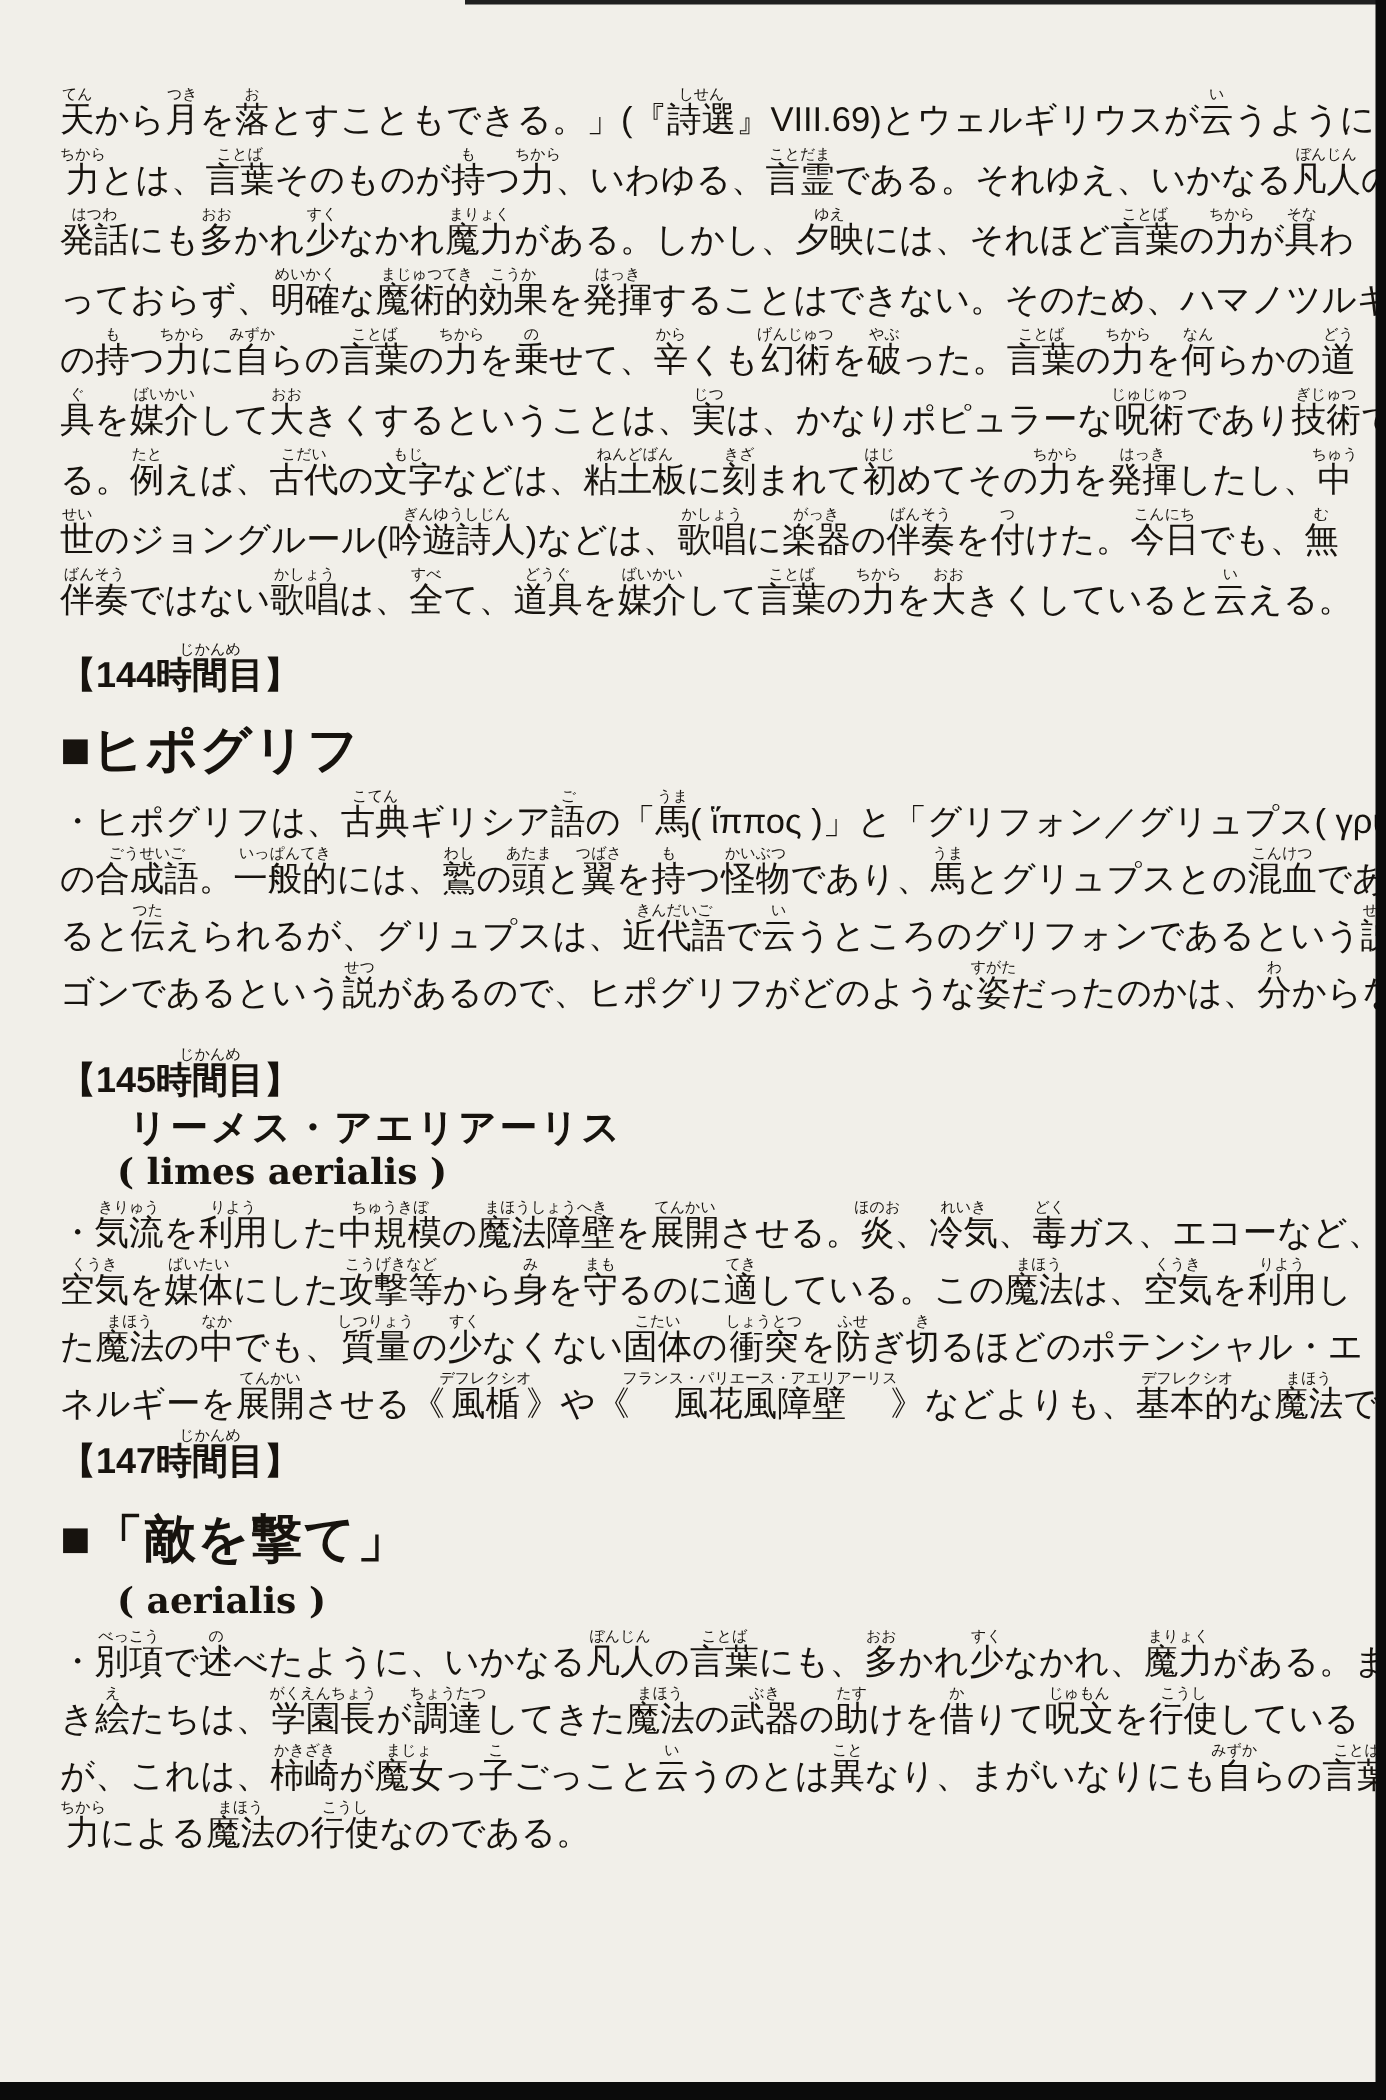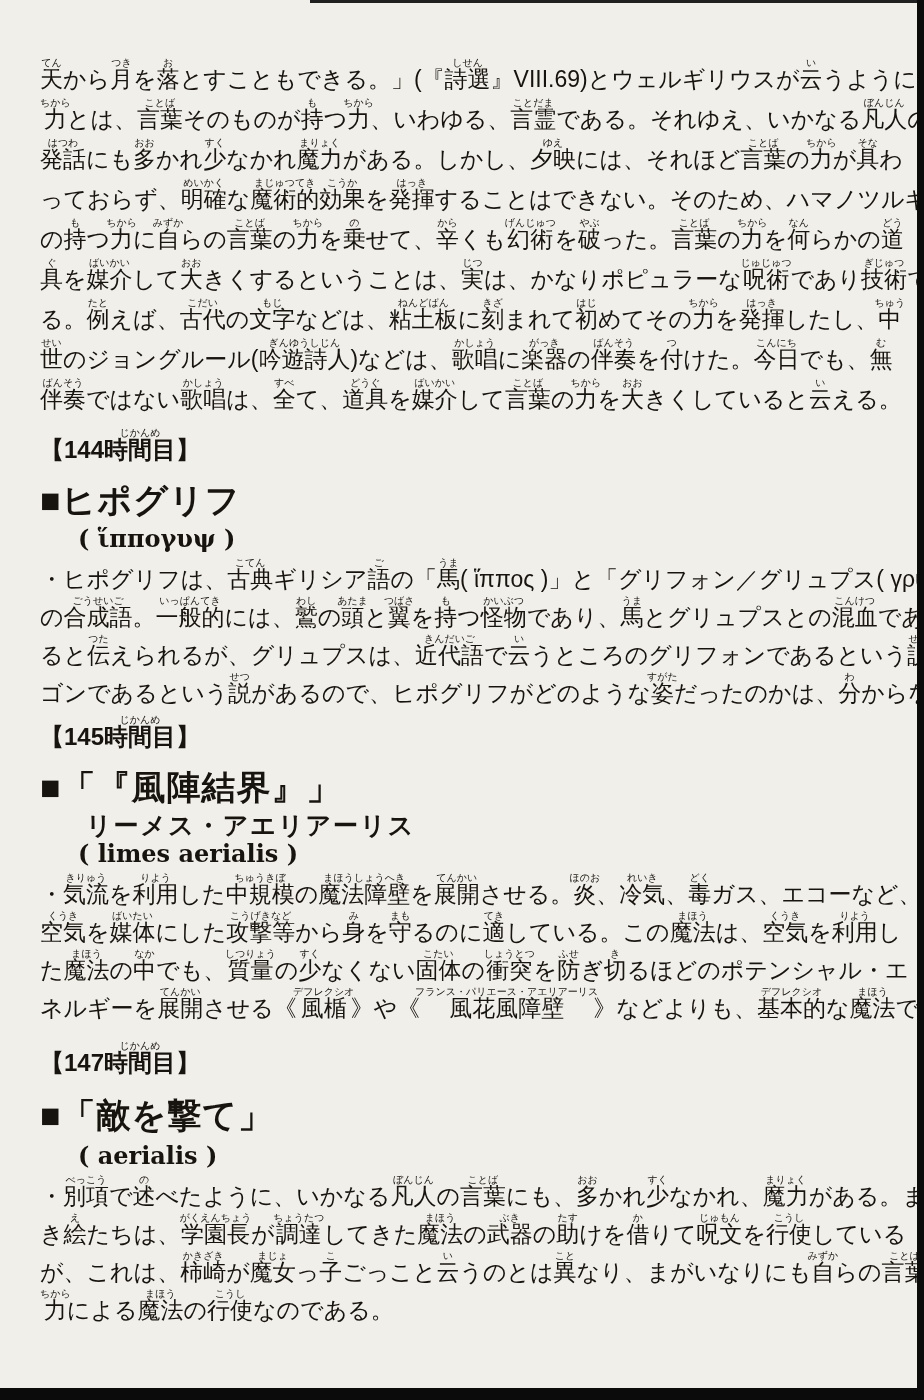"( ἵππογυψ )" div.latin { html: <div>( ἵππογυψ )</div> -> none }
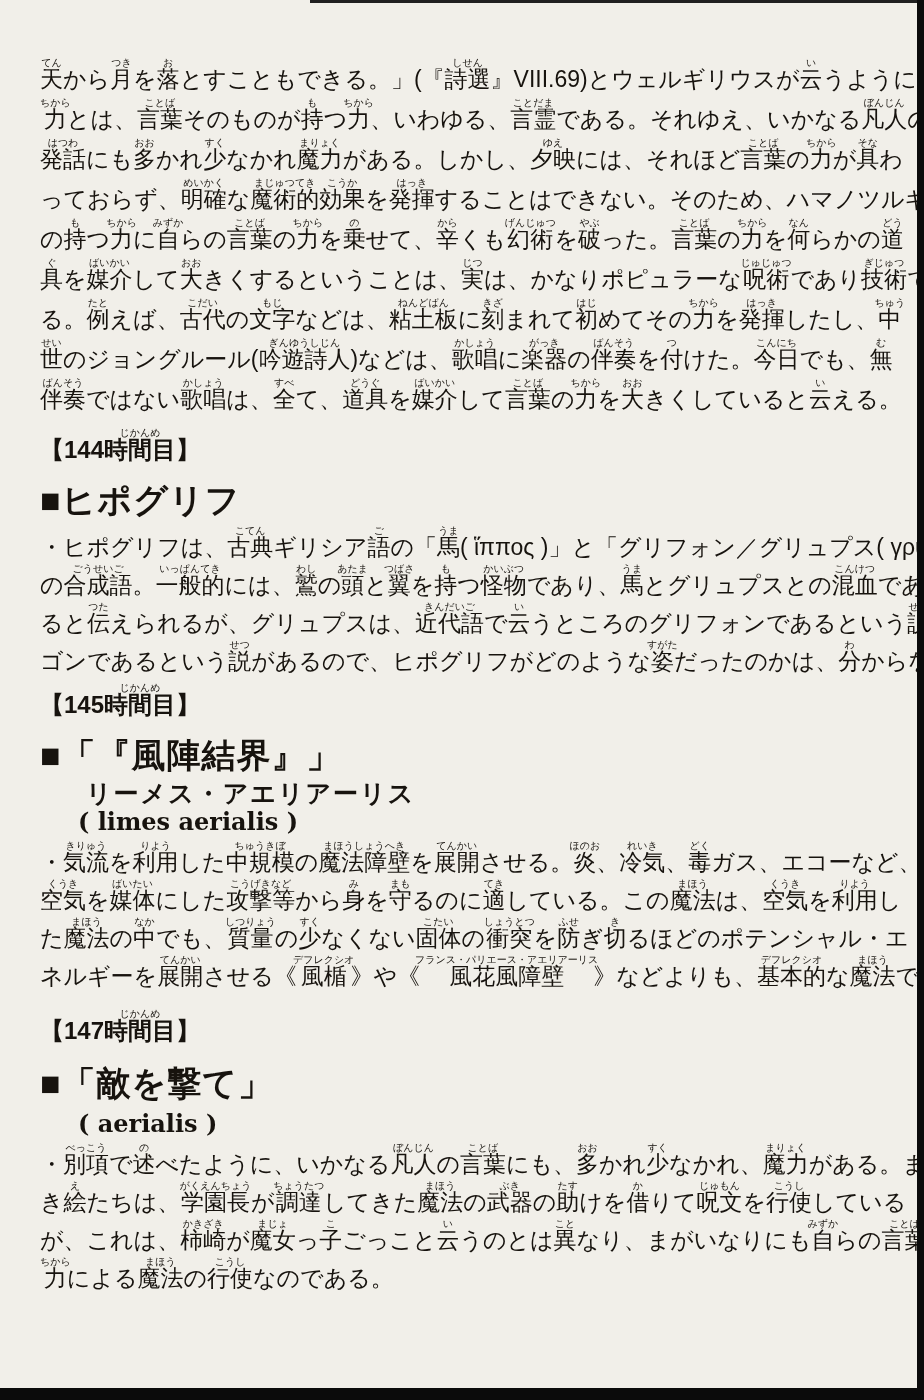"【145時間目じかんめ】" .mt6 { margin-top: 5px -> 20px }
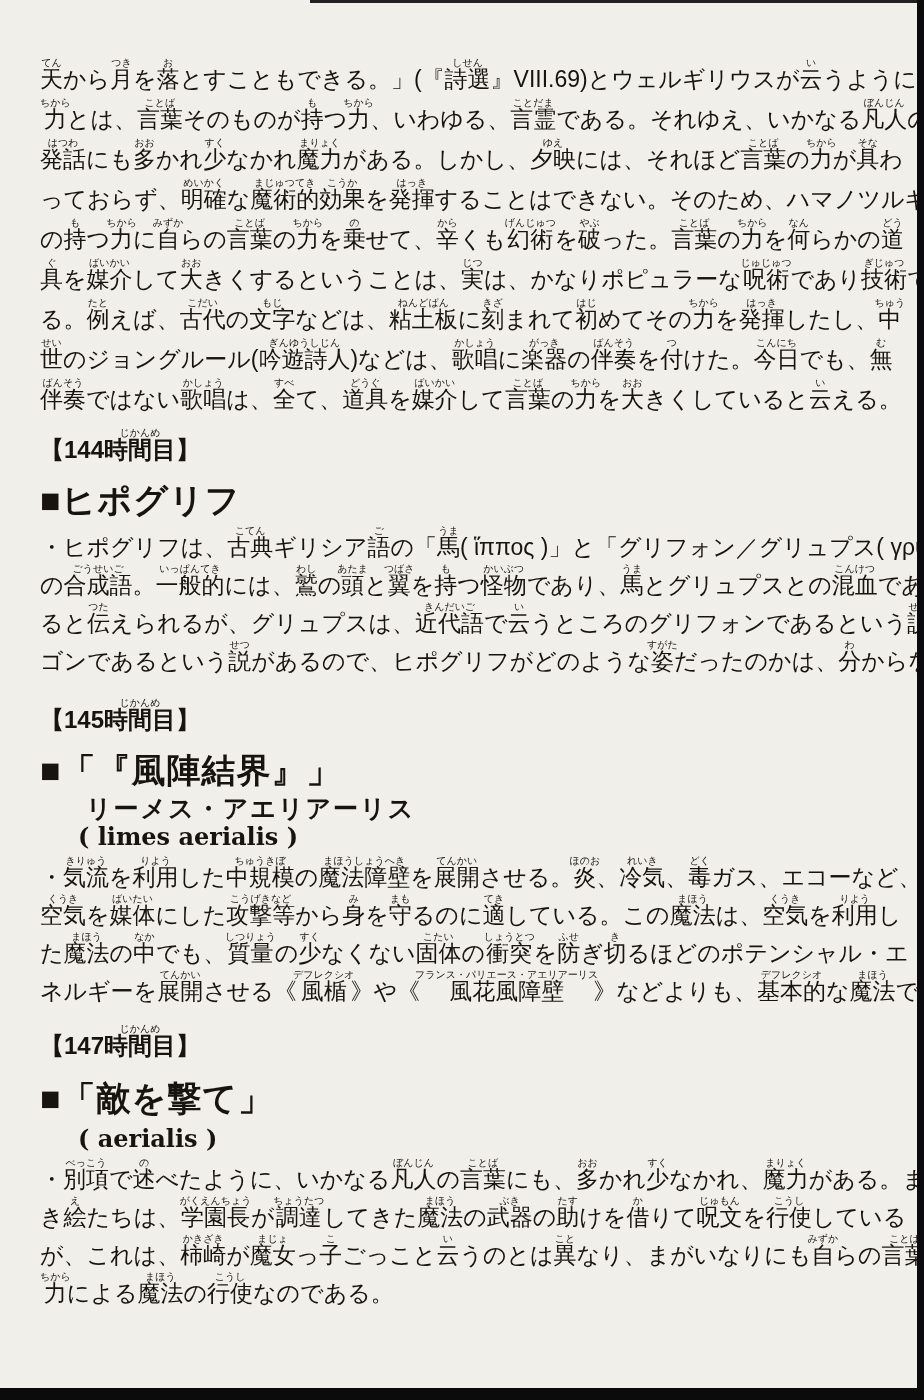"■「『風陣結界』」" h2.h-serif { html: <h2>■「『風陣結界』」</h2> -> none }
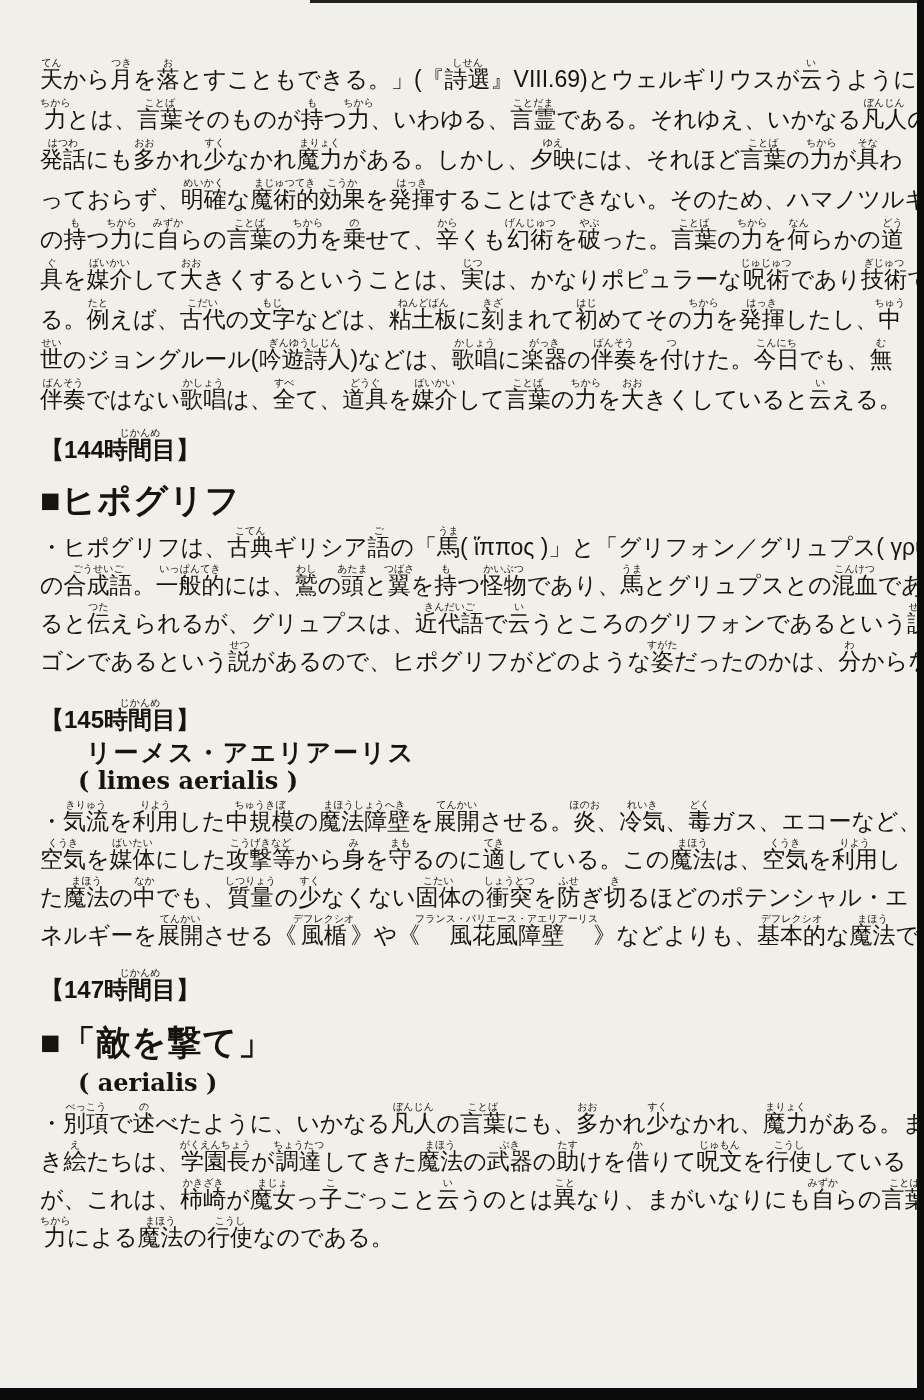"【147時間目じかんめ】" .mt16 { margin-top: 16px -> none }
